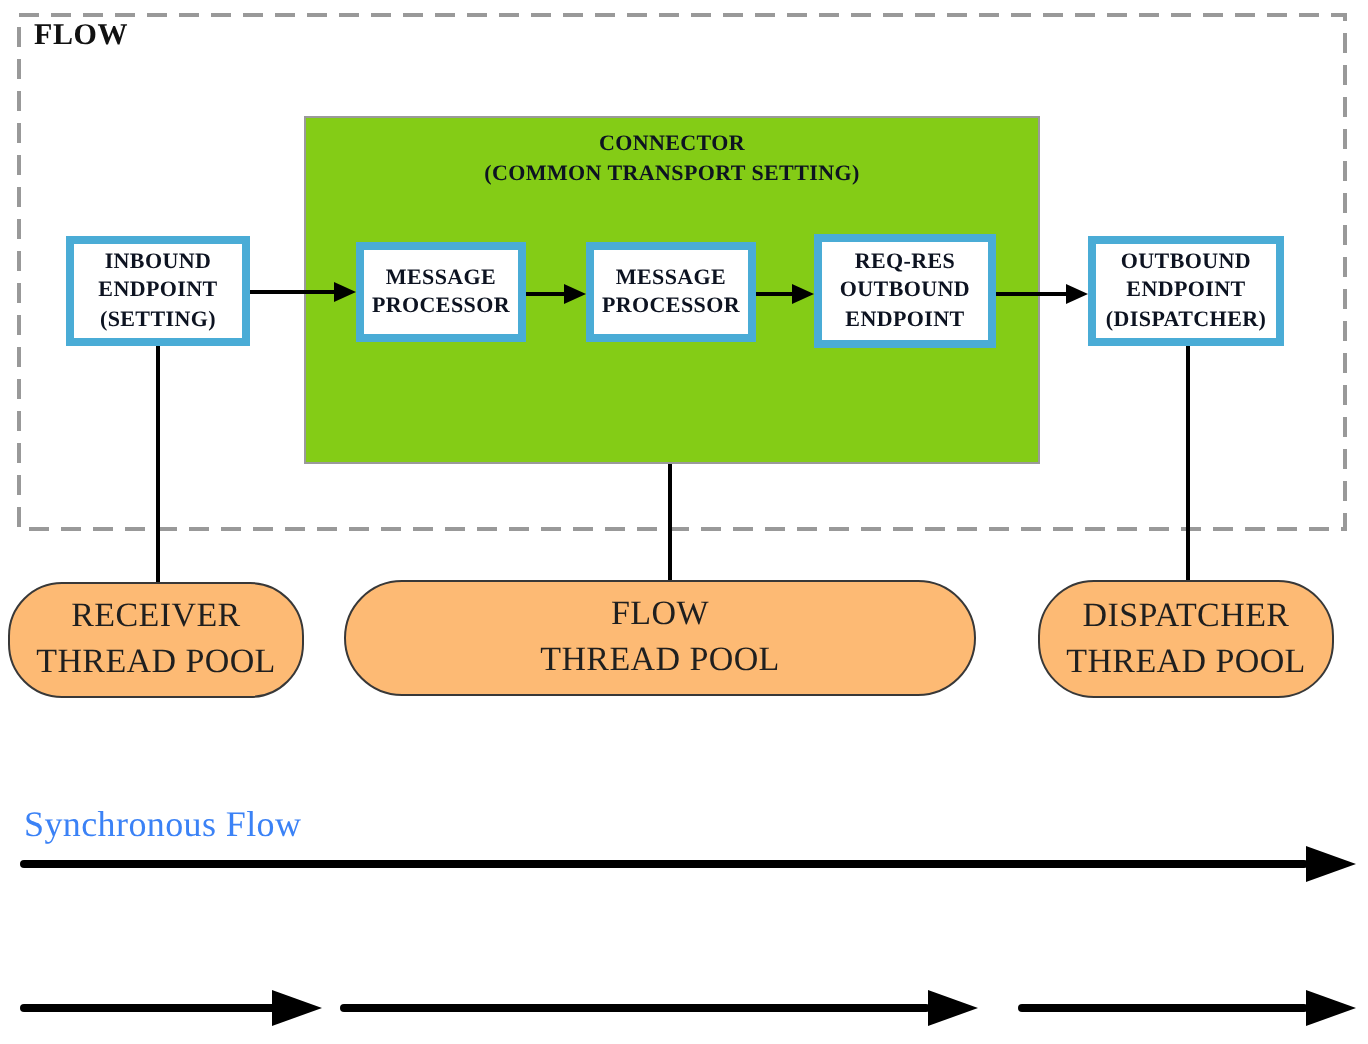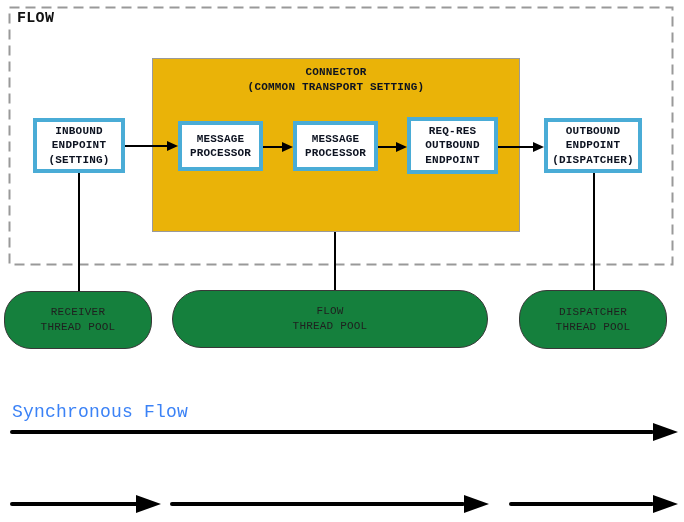"FLOW" .stage { font-family: Liberation Mono, monospace -> Liberation Serif, serif }
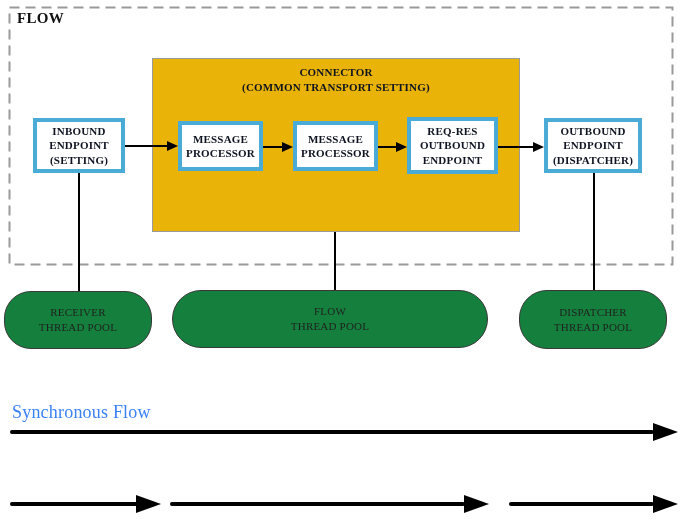"CONNECTOR" .connector-box { background: #eab308 -> #84cc16 }
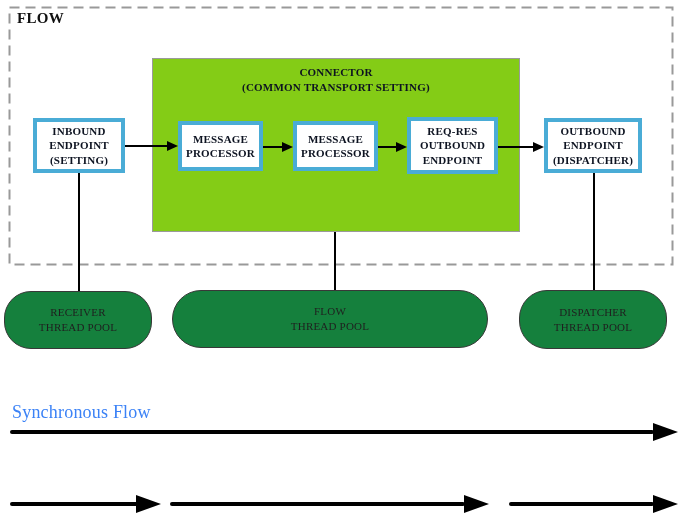"RECEIVER" .pool { background: #15803d -> #fdba74; font-size: 11px -> 17px }
